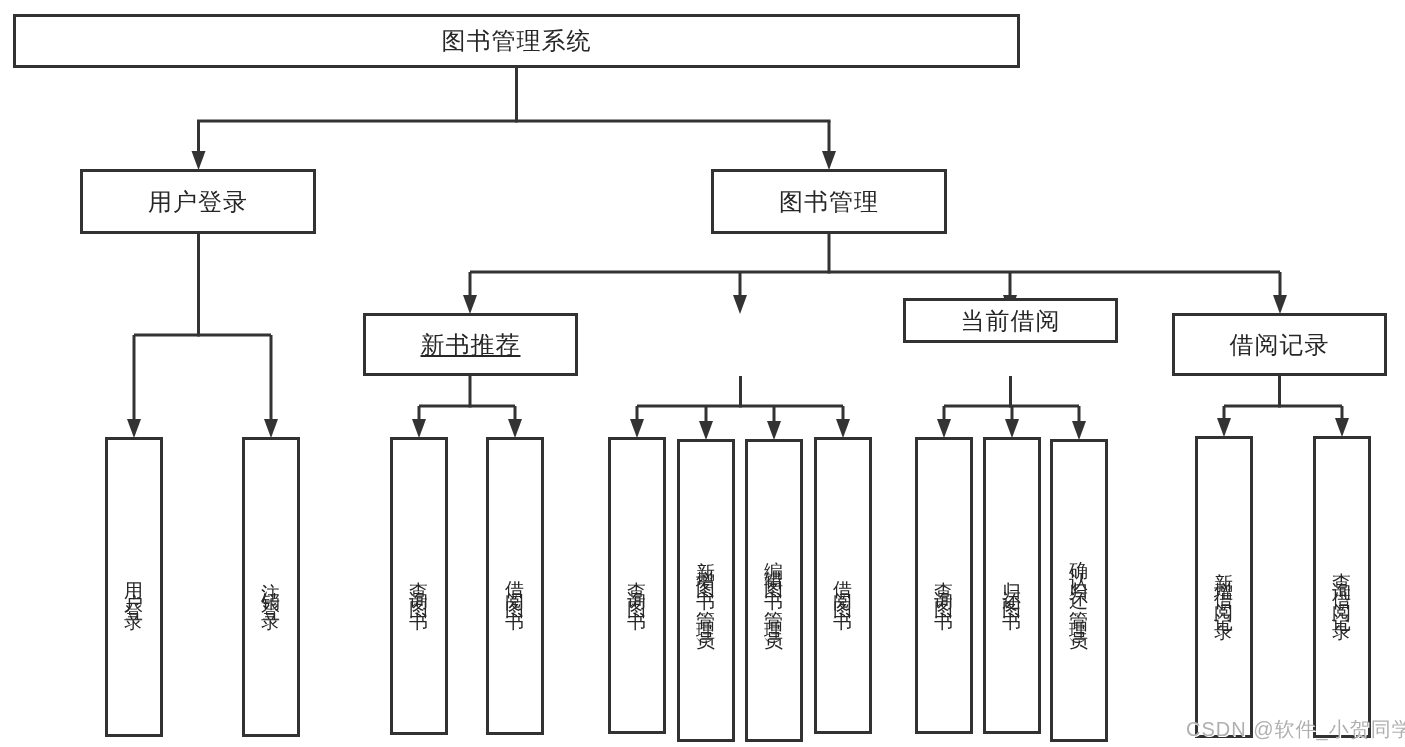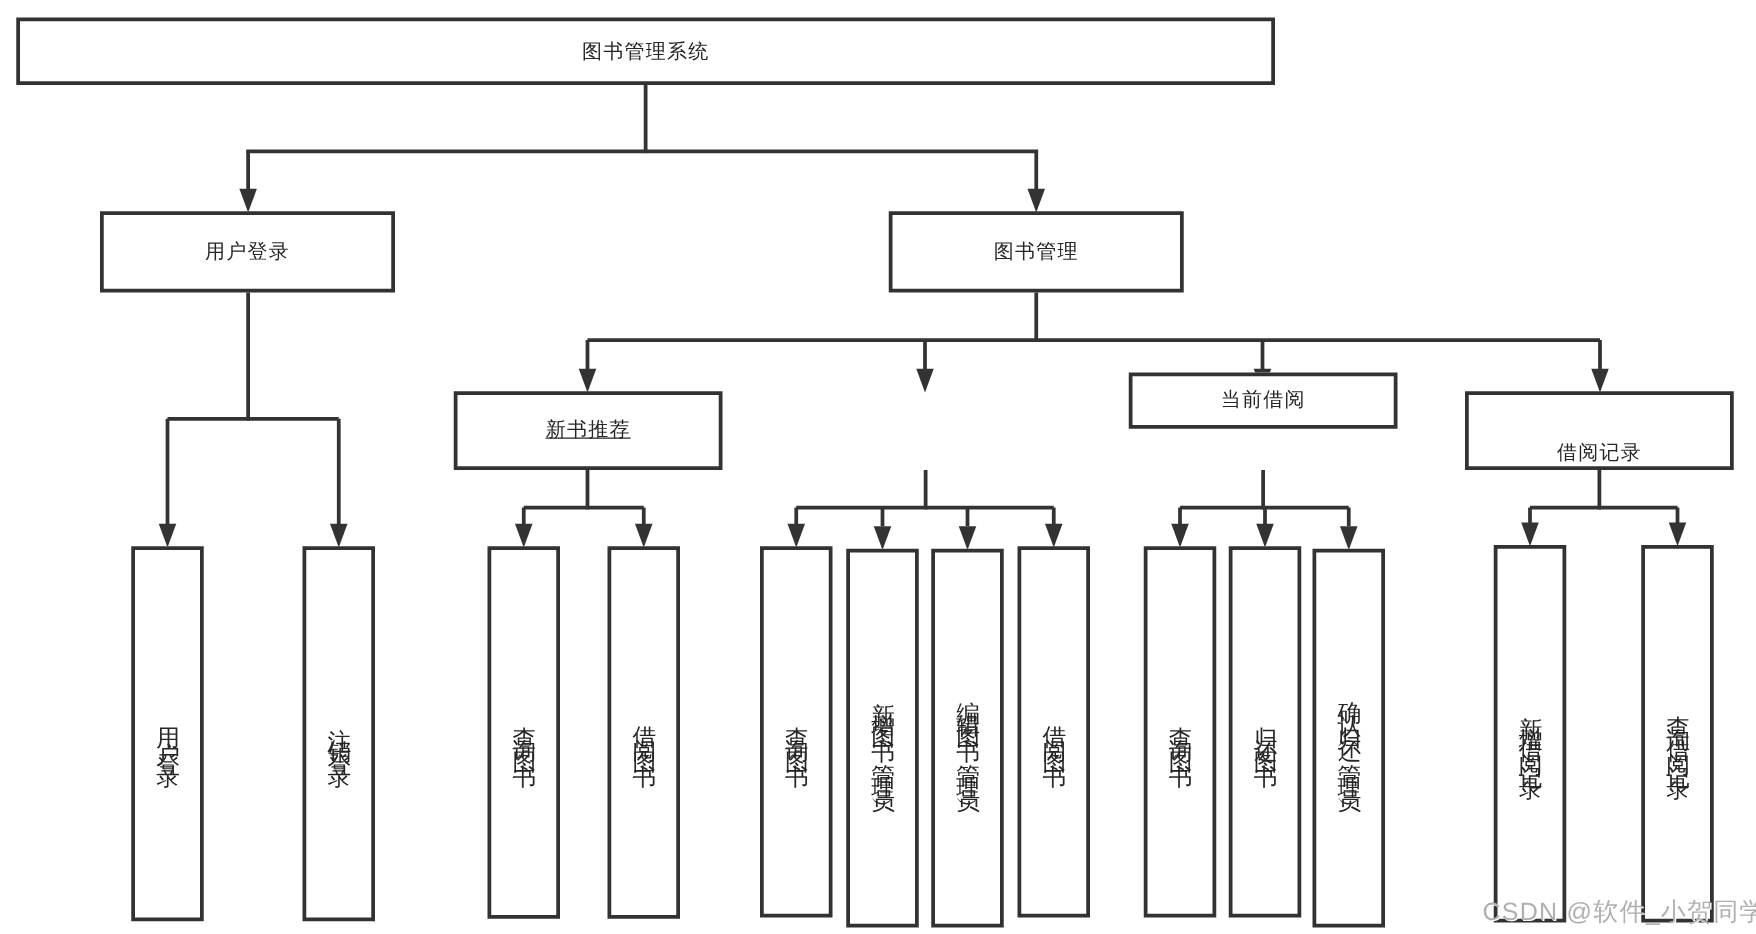"图书管理系统" .node.h span { font-size: 16px -> 24px }
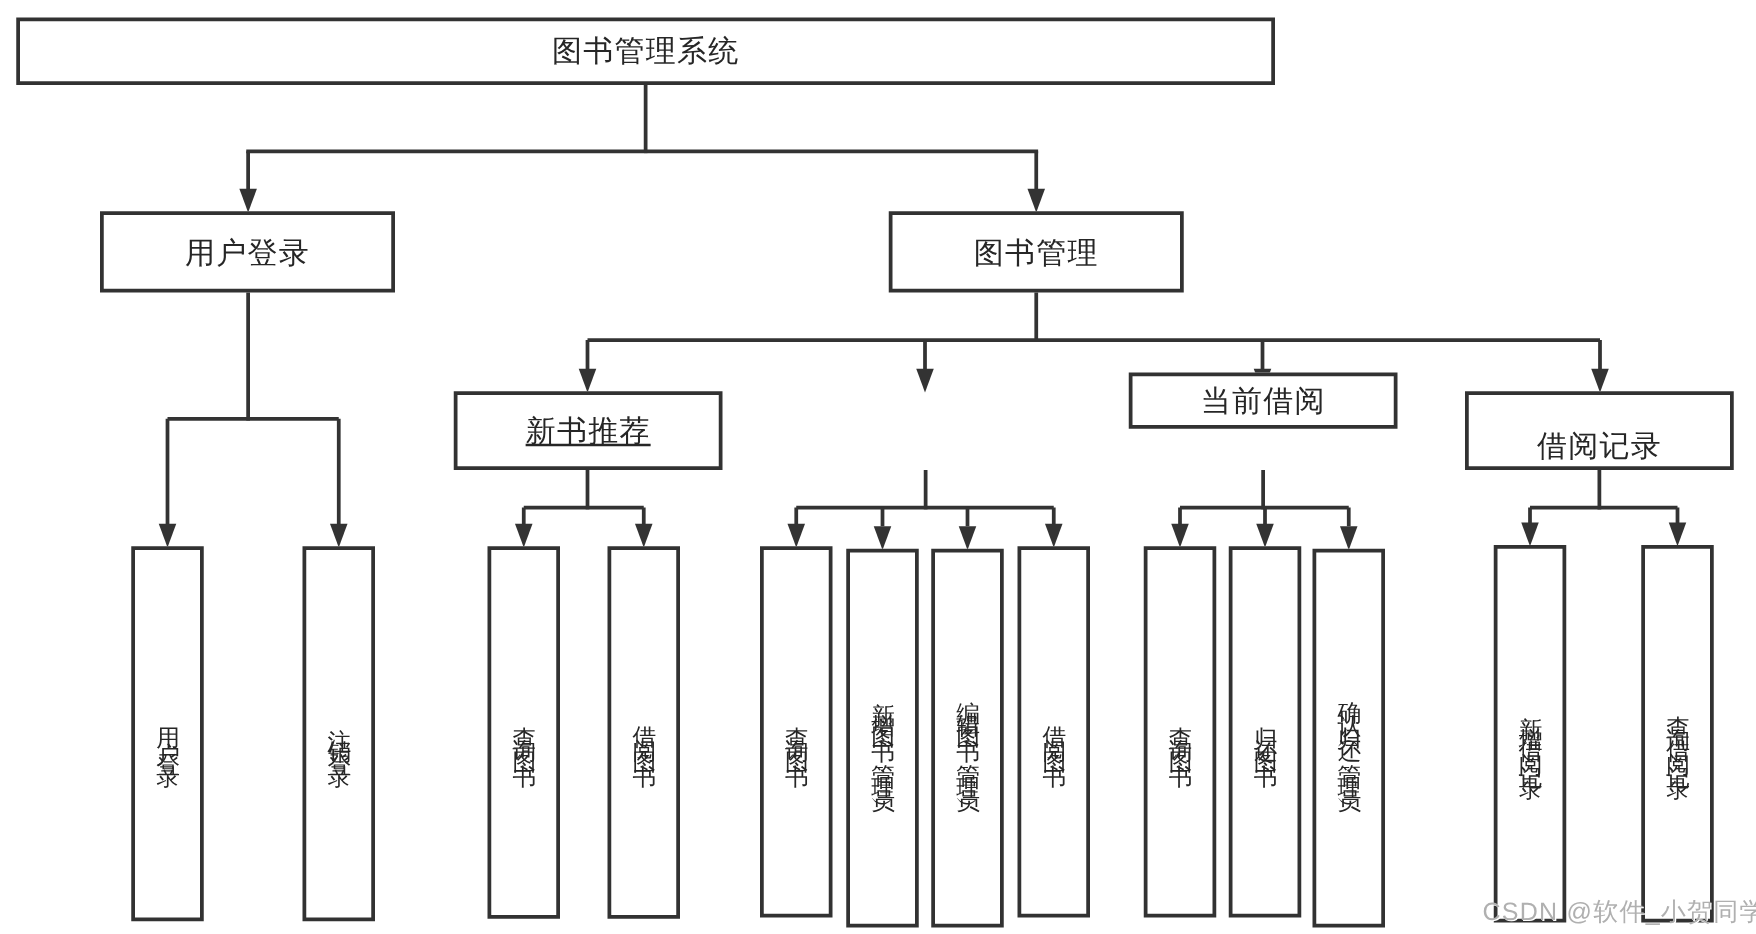"借阅记录" div.node { align-items: flex-end -> none }
